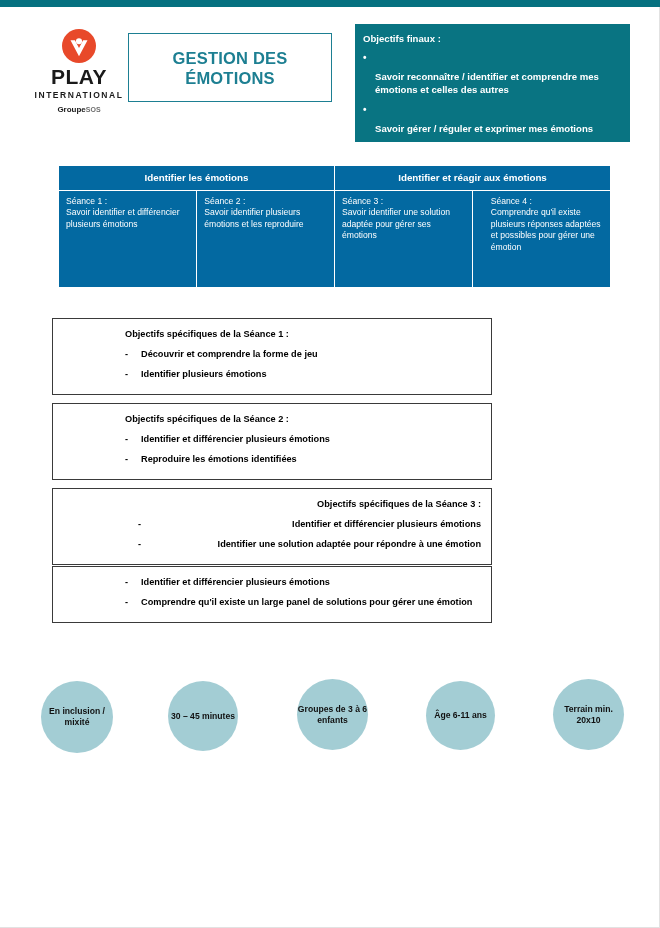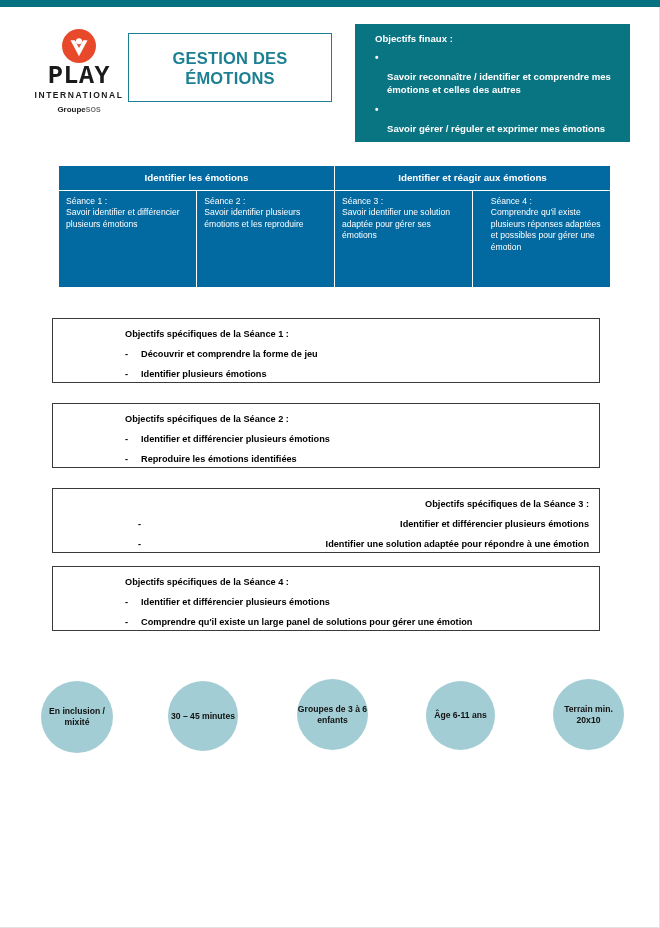"Objectifs finaux :" .obj-panel { padding: 8px 12px 6px 20px -> 8px 12px 6px 8px }
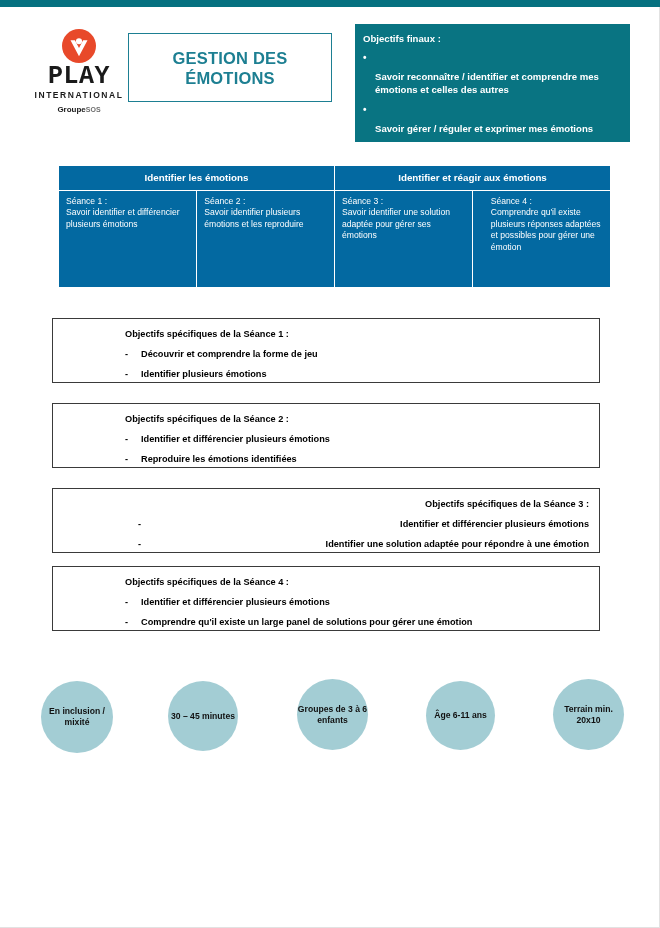"PLAY" .logo-word { font-family: Liberation Mono, monospace -> Liberation Sans, sans-serif; font-size: 25px -> 21px }
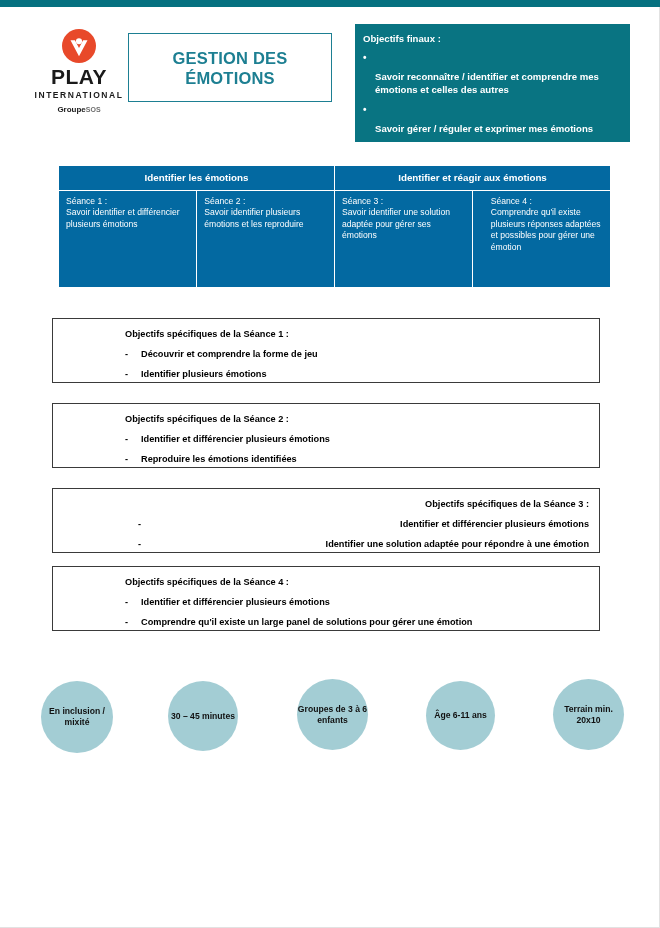"Objectifs spécifiques de la Séance" .obj-box { padding: 9px 10px 0 10px -> 9px 10px 12px 10px; width: 548px -> 440px }
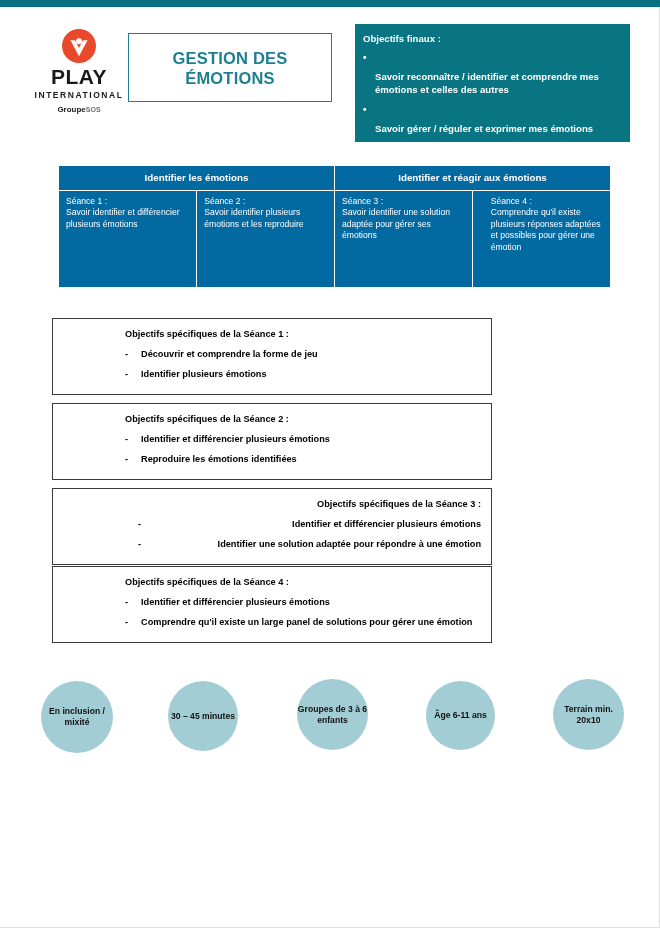"Objectifs spécifiques de la Séance 4" div.ob-title { html: <div>Objectifs spécifiques de la Séance 4 :</div> -> none }
